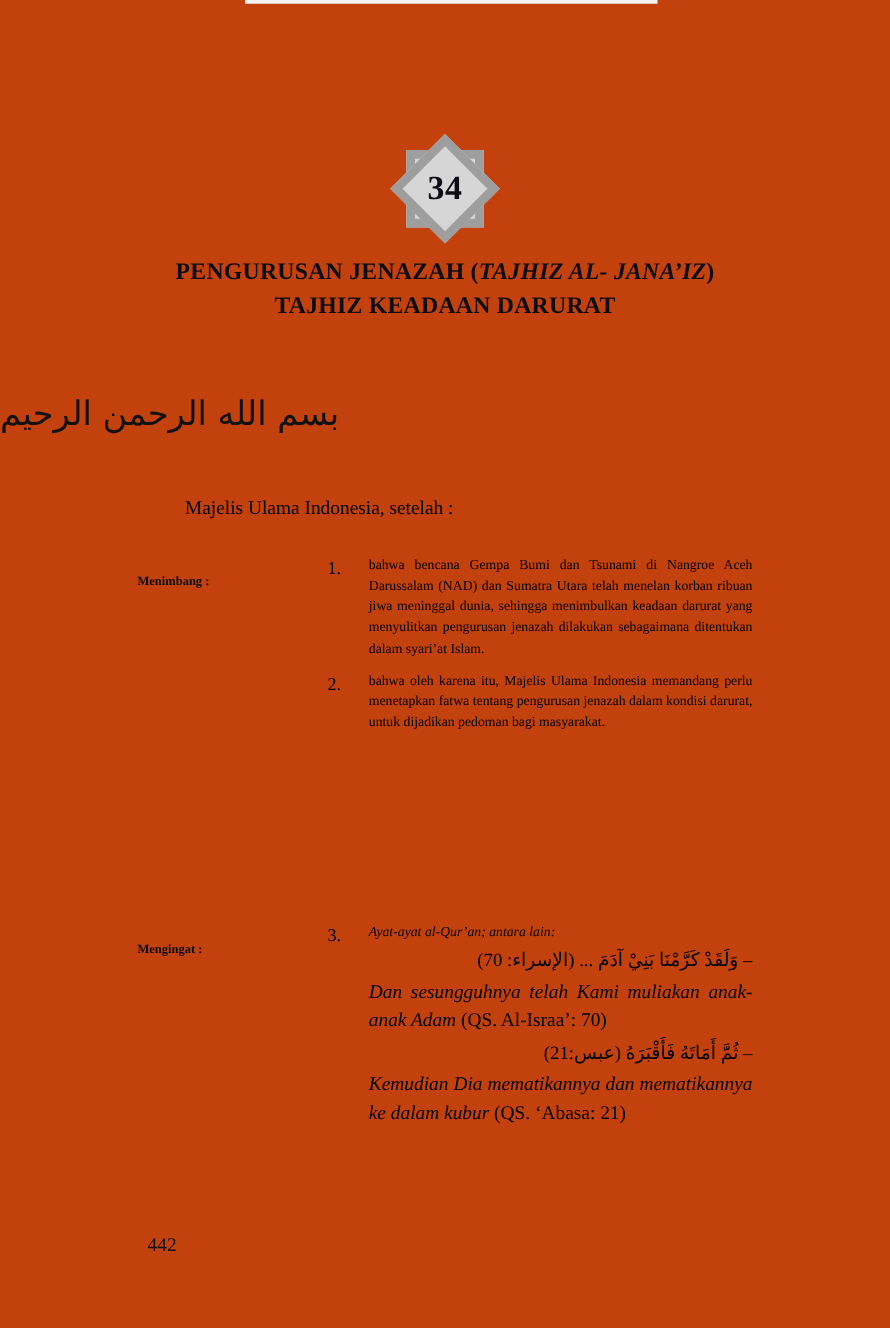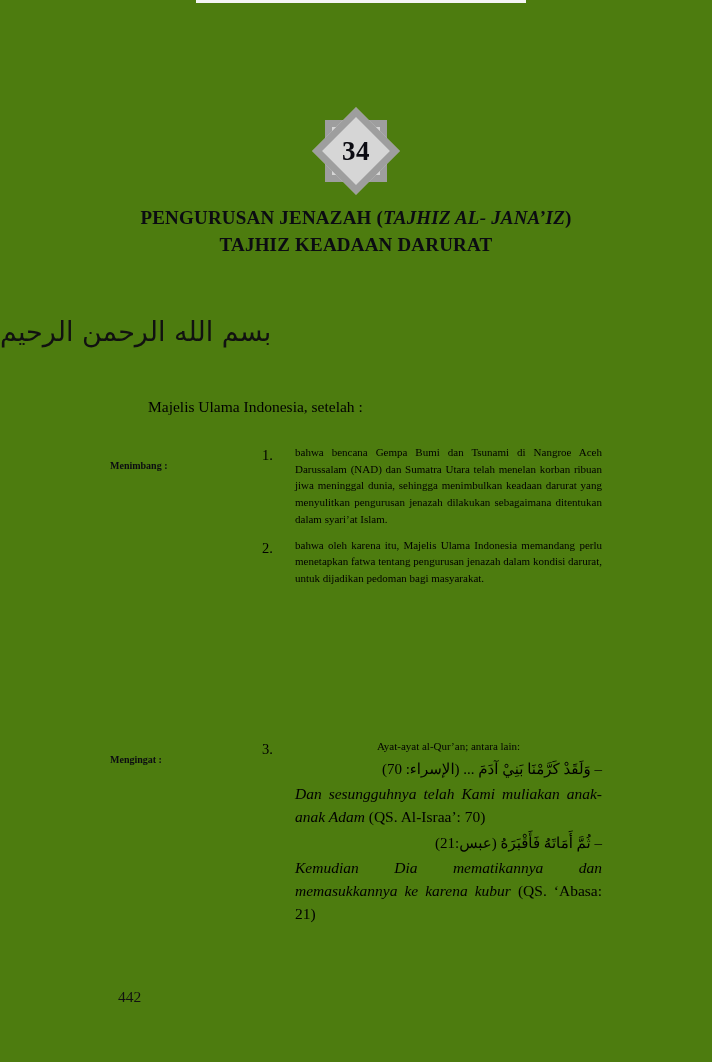"34" .page { background: #4d7c0f -> #c2410c }
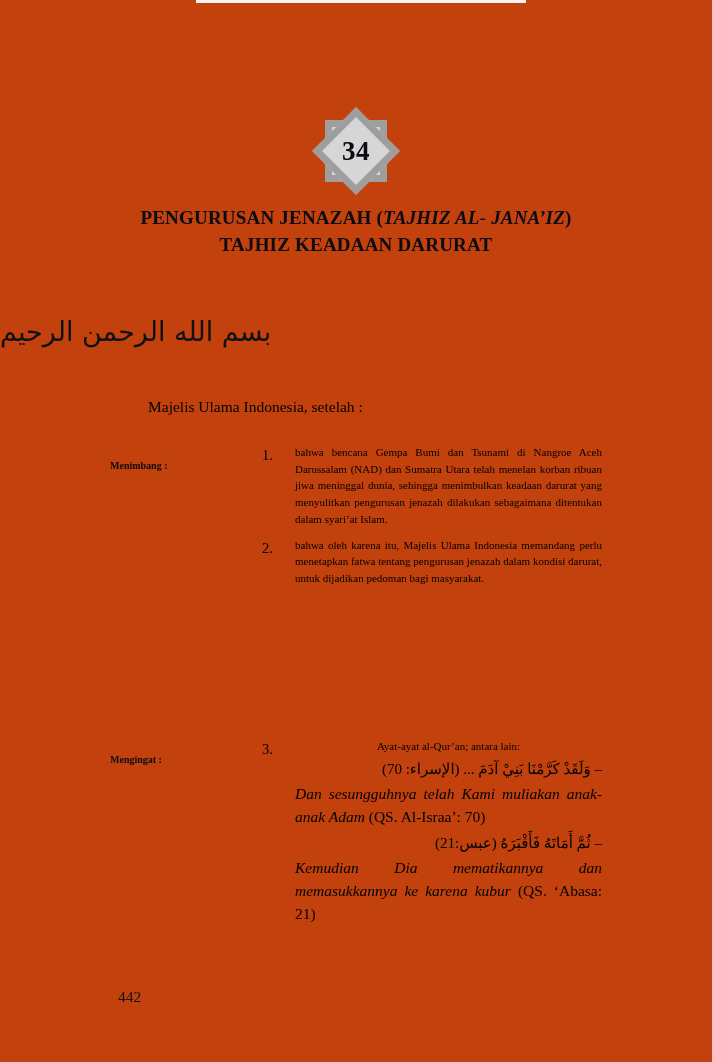"Ayat-ayat al-Qur’an; antara lain:" .item-body.nojust { font-style: none -> italic; text-align: center -> left }
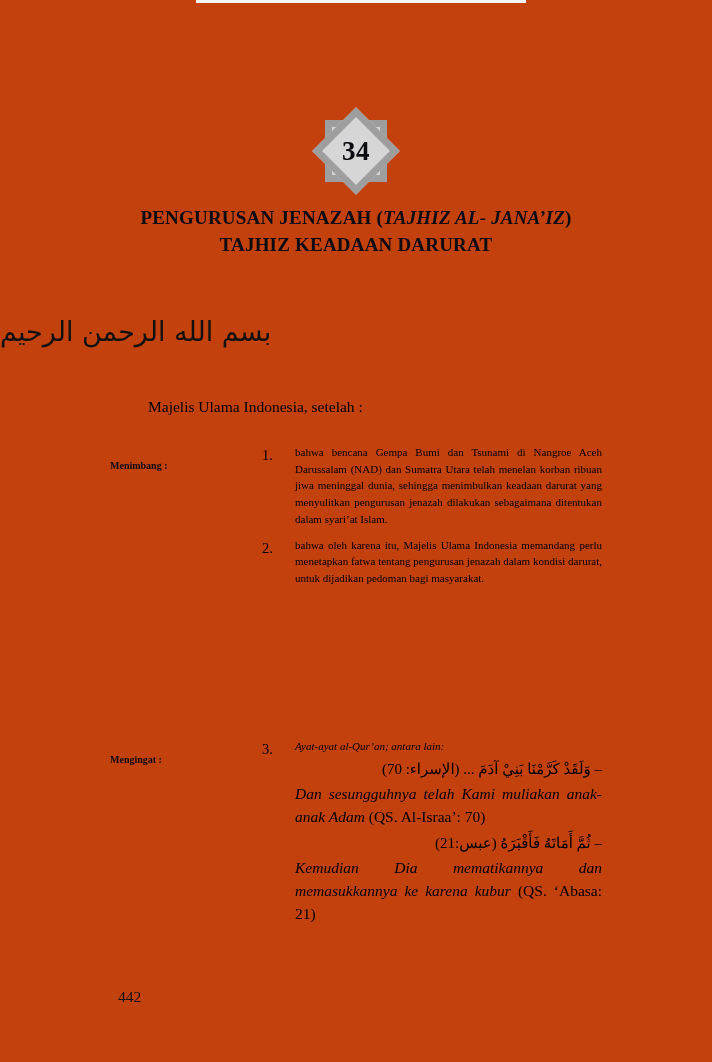"Kemudian Dia mematikannya dan" span { text: memasukkannya ke karena -> mematikannya ke dalam }
